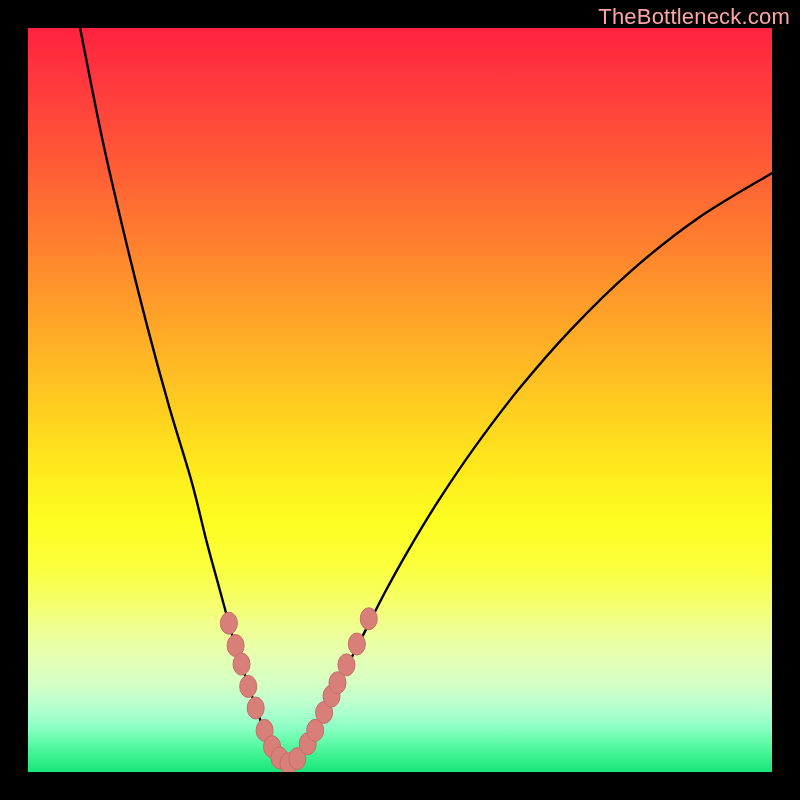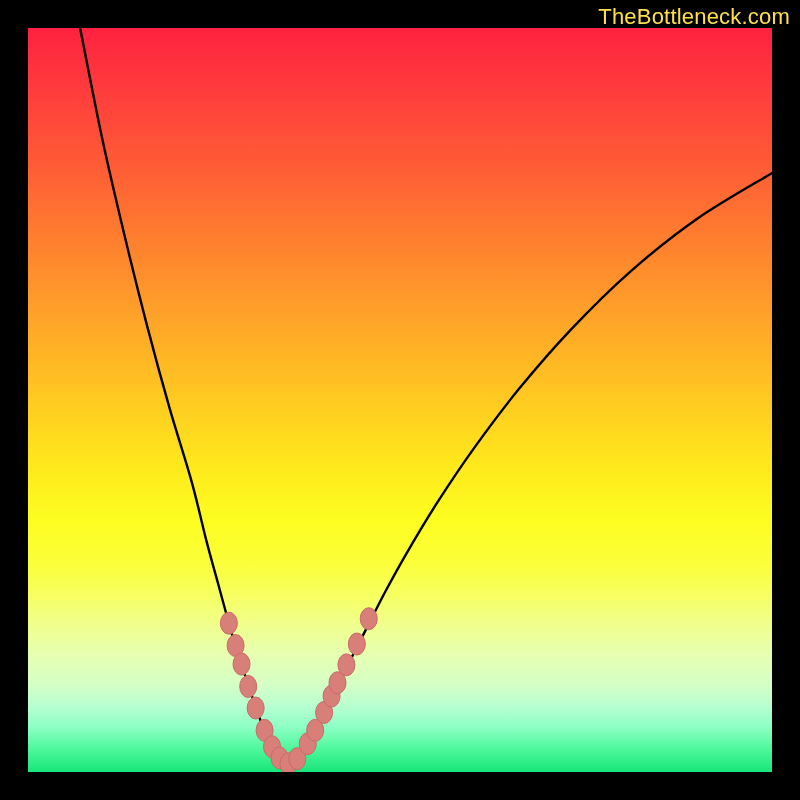"TheBottleneck.com" .watermark { color: #fde047 -> #fca5a5 }
